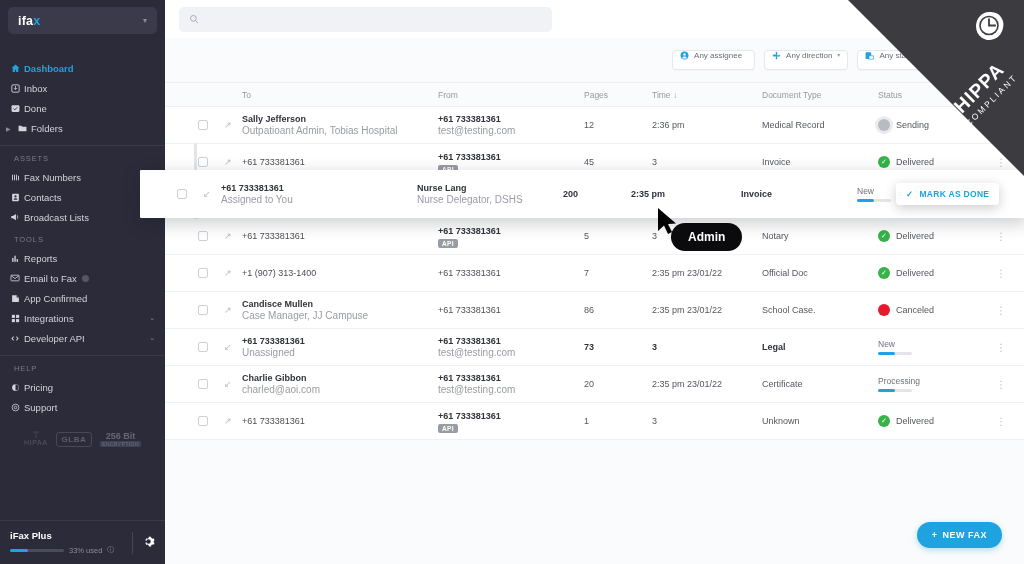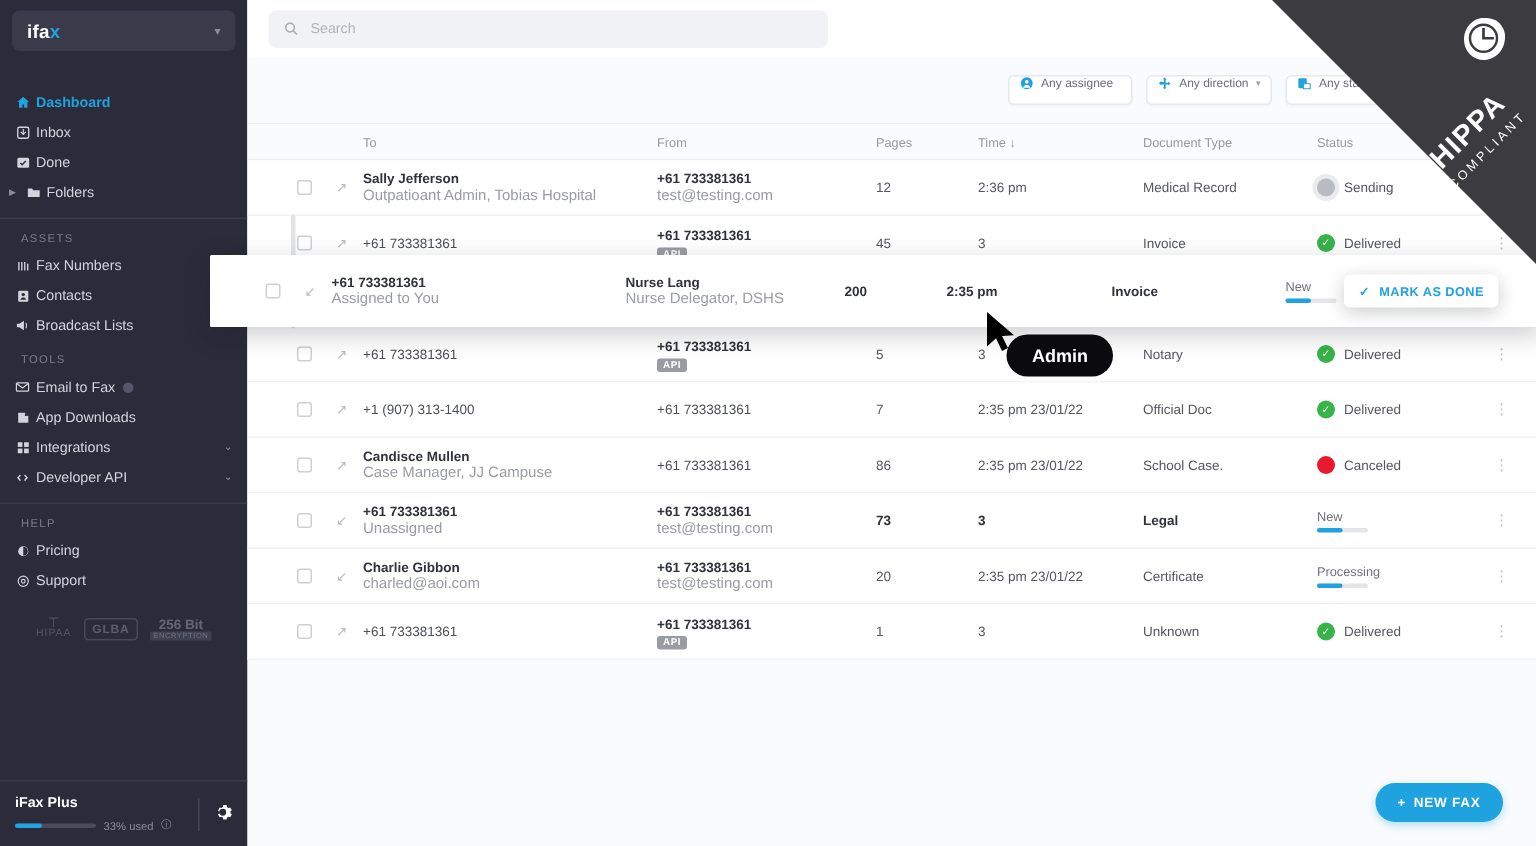"Search" input { html: <input> -> none }
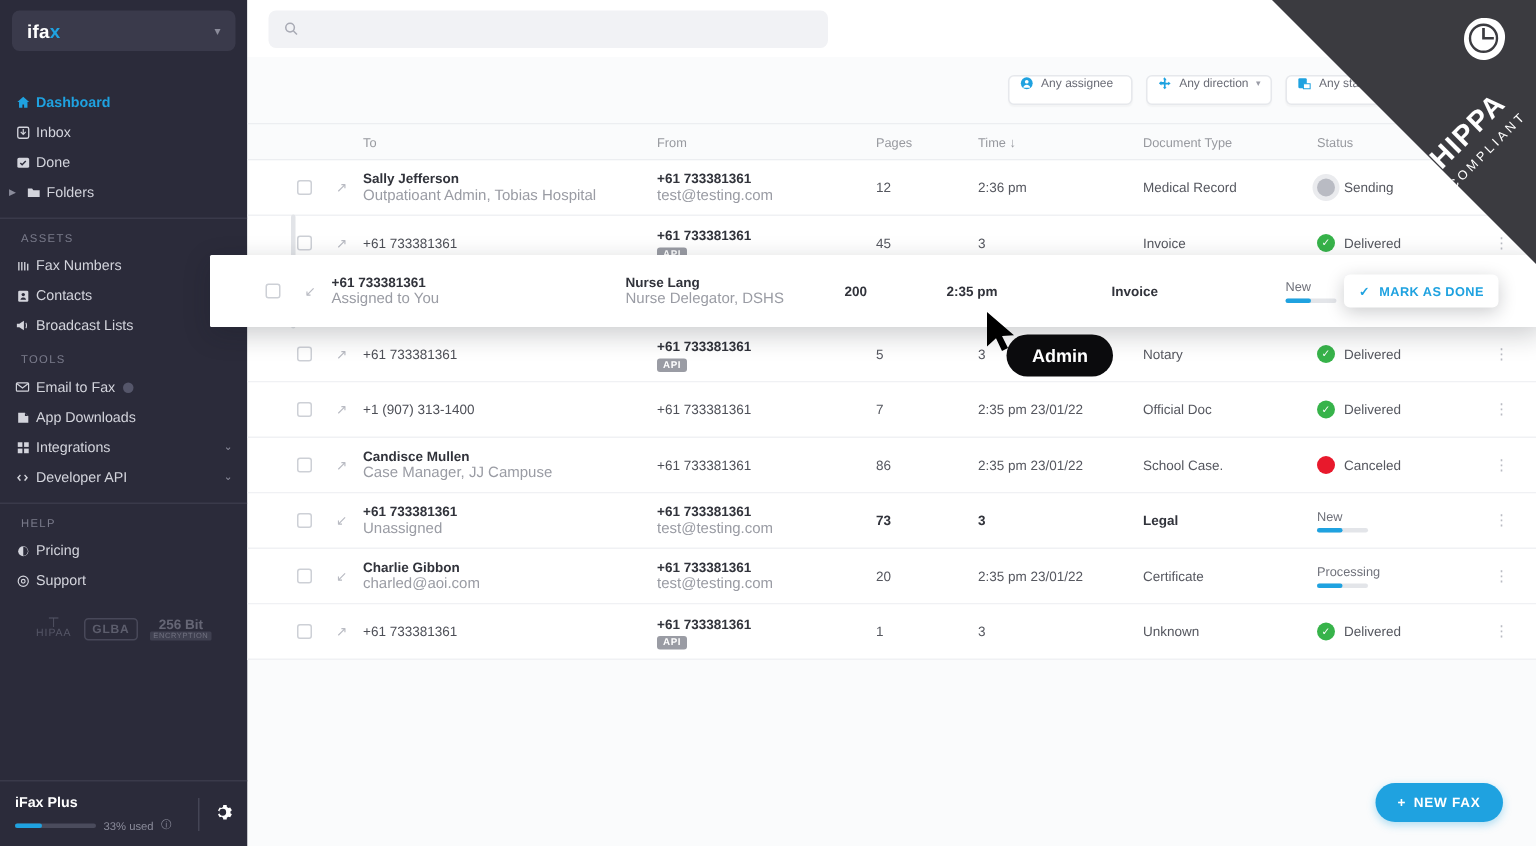"Reports" div.nav-item { html: none -> <div> <span> <svg> <rect></rect> <rect></rect> <rect></rect> </svg> </span> <span>Reports</span> </div> }
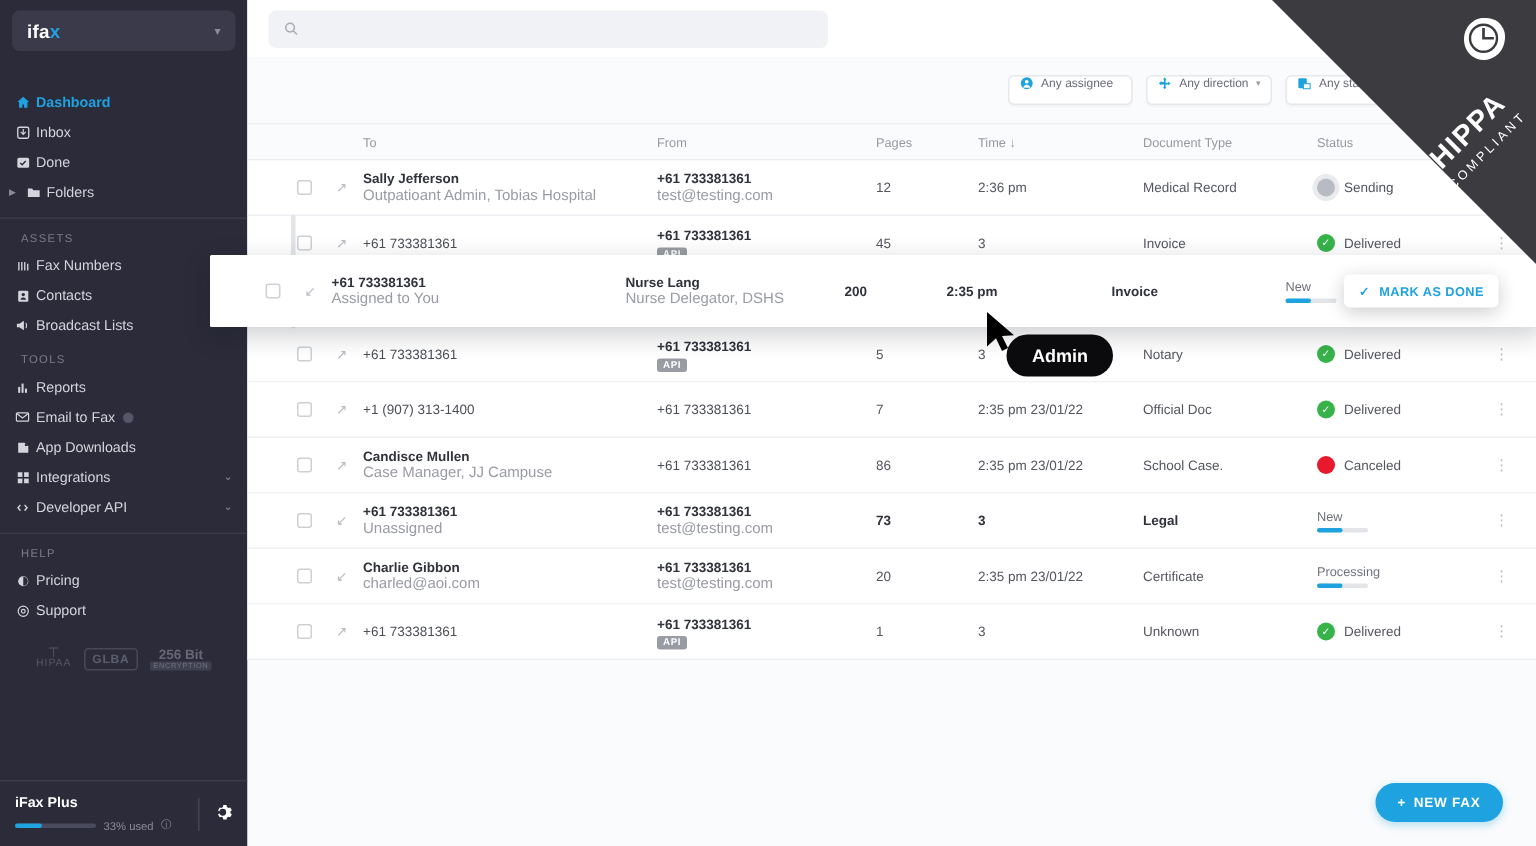"App Downloads" span { text: Downloads -> Confirmed }
